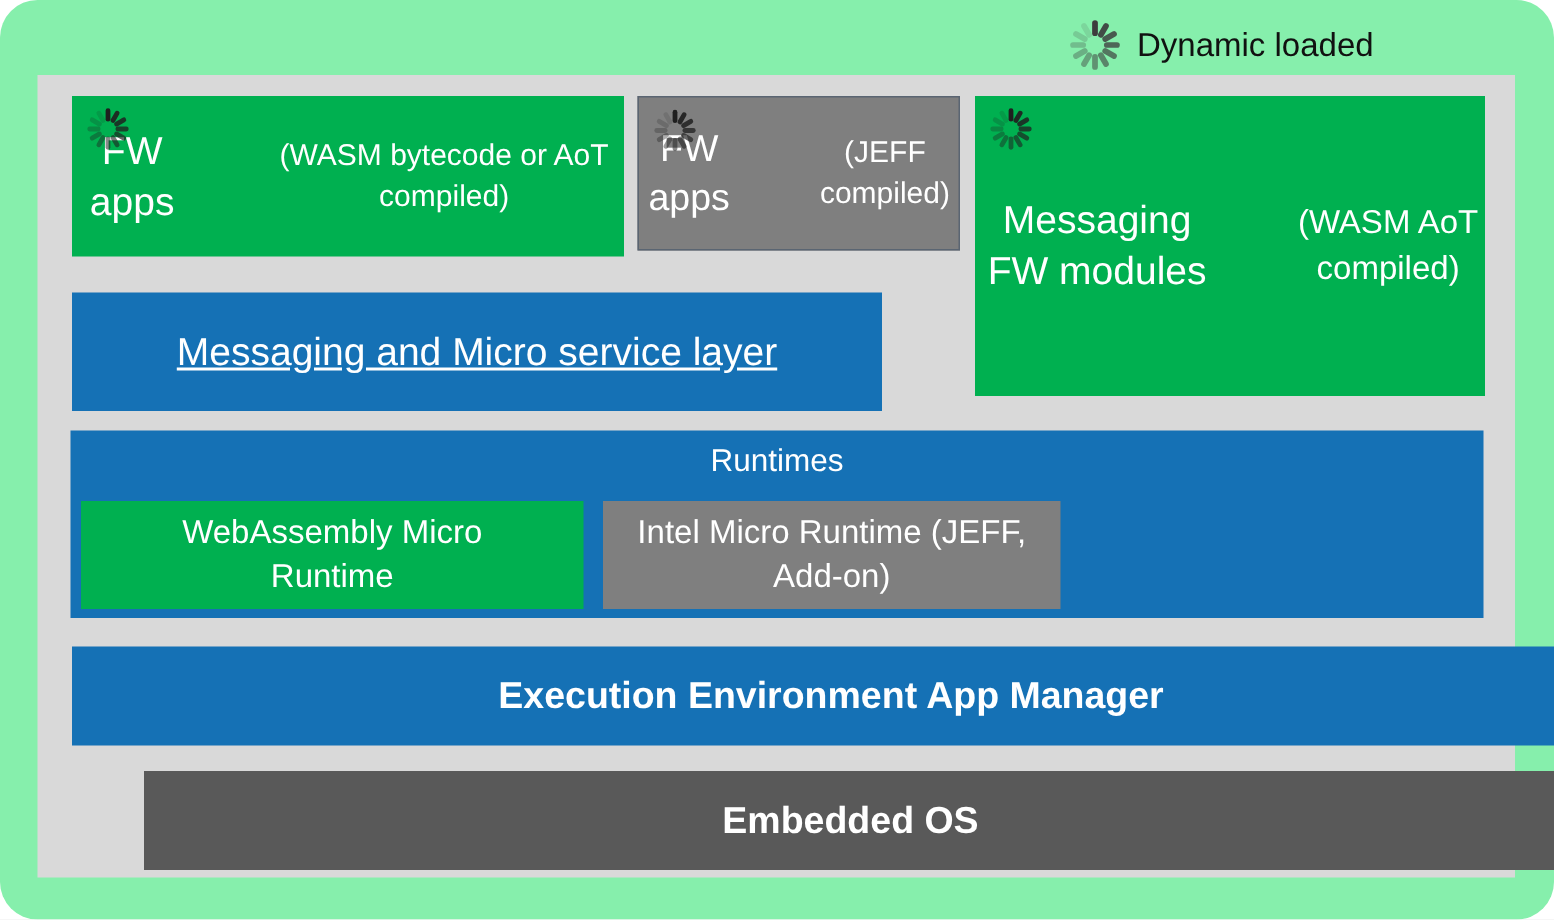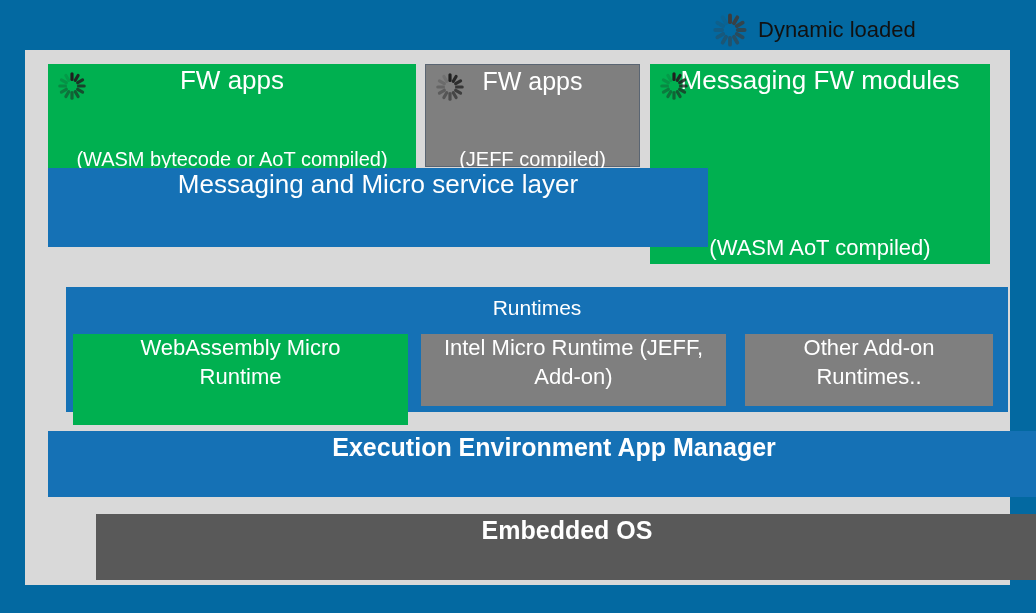"Dynamic loaded" .canvas { background: #0369a1 -> #86efac; border-radius: none -> 25px }
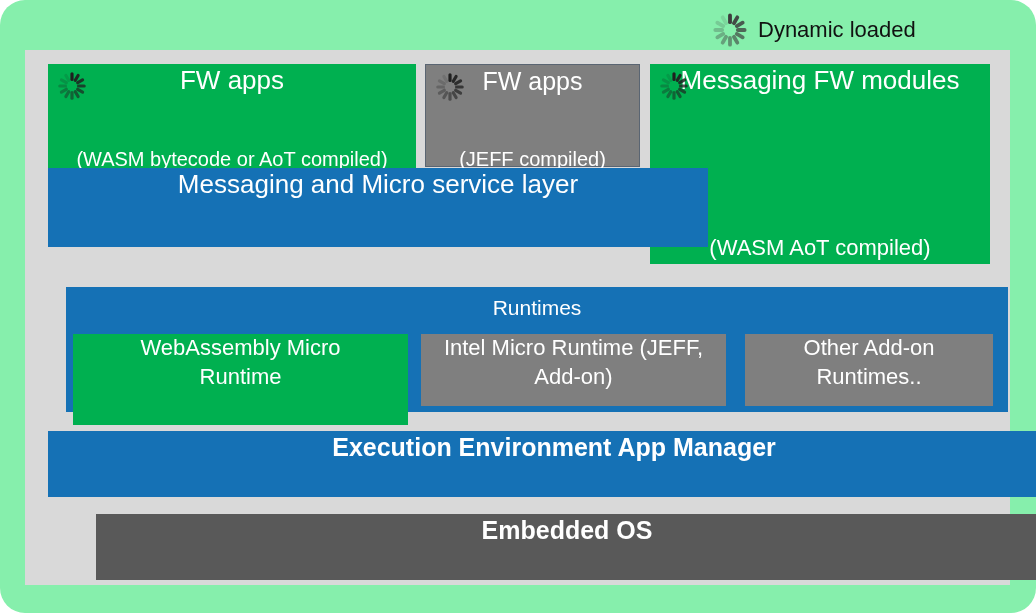"FW apps" .box { flex-direction: column -> row; justify-content: space-between -> center }
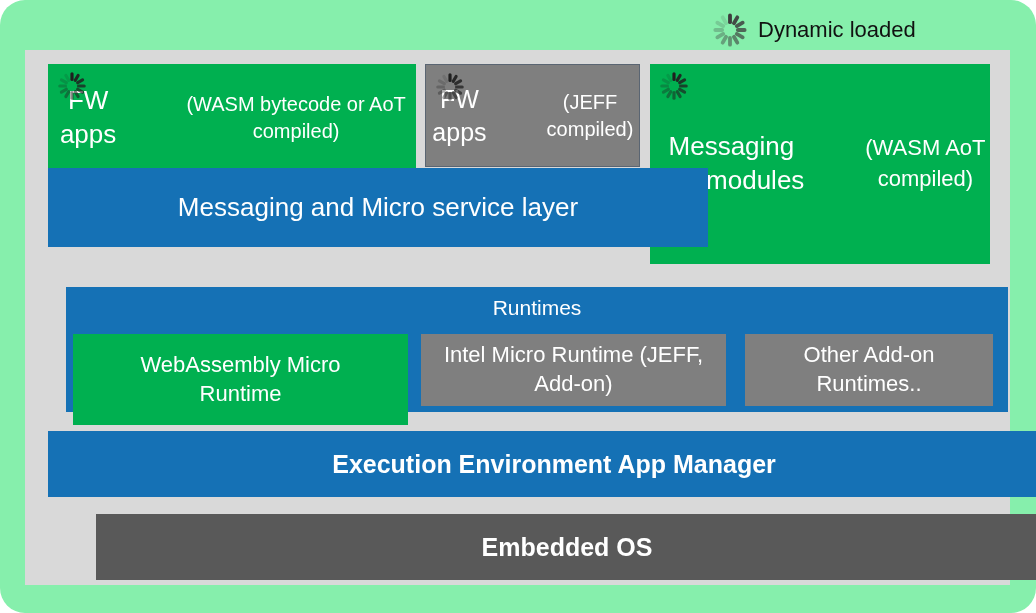"Messaging and Micro service layer" .messaging { text-decoration: none -> underline; top: 118px -> 145px; width: 660px -> 540px }
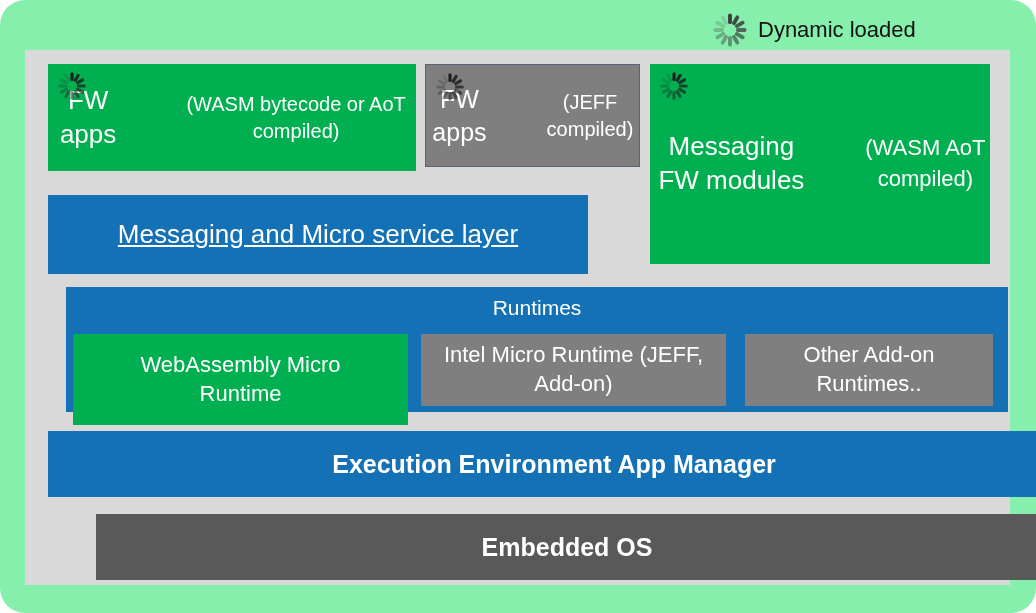"Runtimes" .runtimes { left: 41px -> 22px }
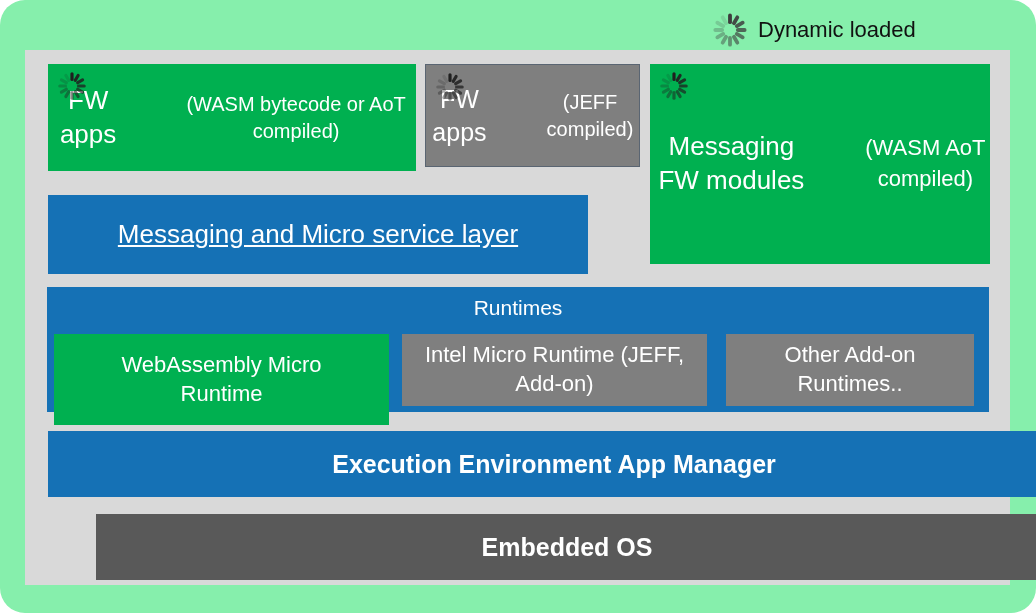"WebAssembly Micro Runtime" .runtime-child-1 { height: 91px -> 72px }
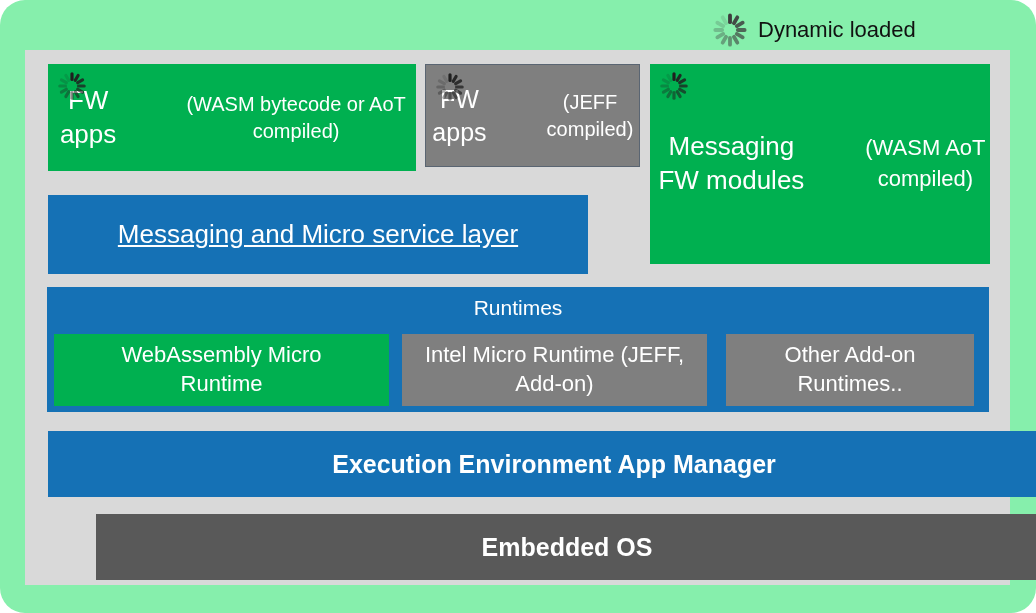"Other Add-on Runtimes.." div.box { html: <div> <div>Other Add-on Runtimes..</div> </div> -> none }
